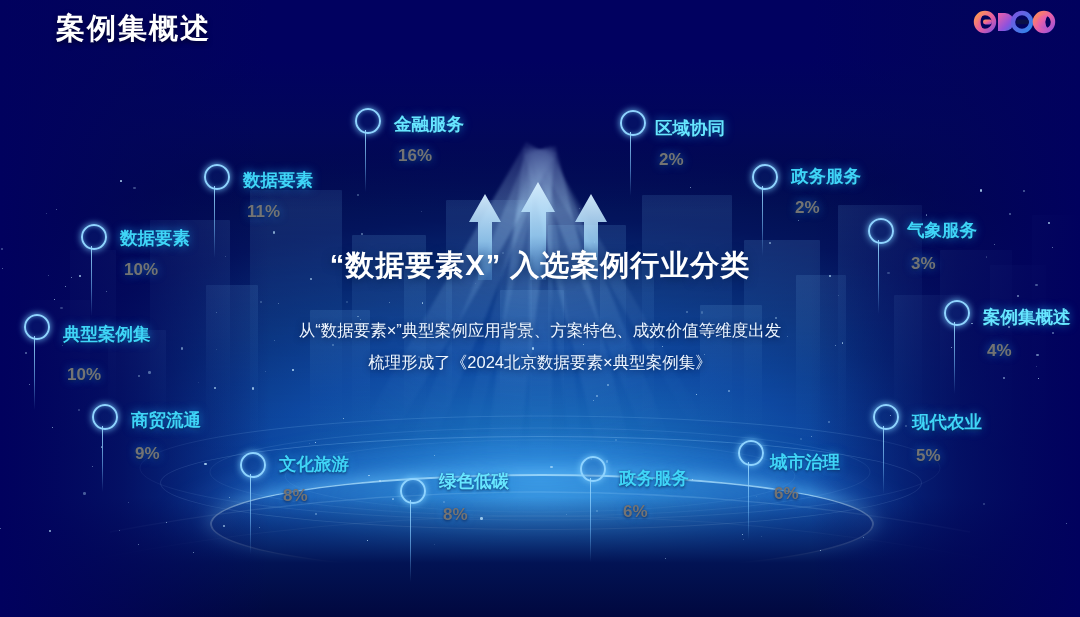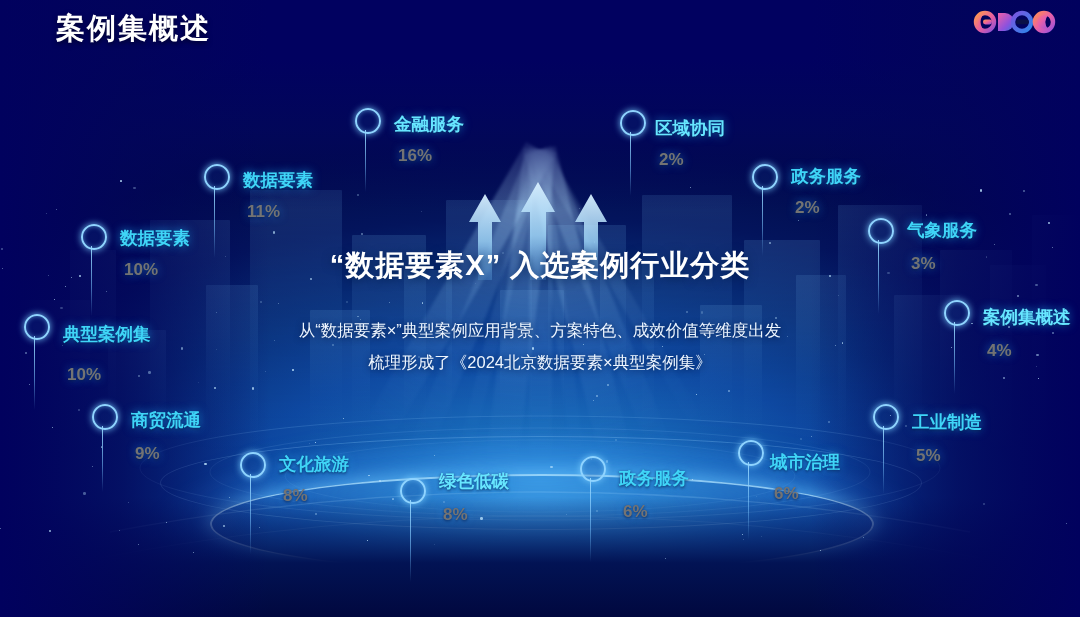"工业制造" div.cat-label { text: 工业制造 -> 现代农业 }
